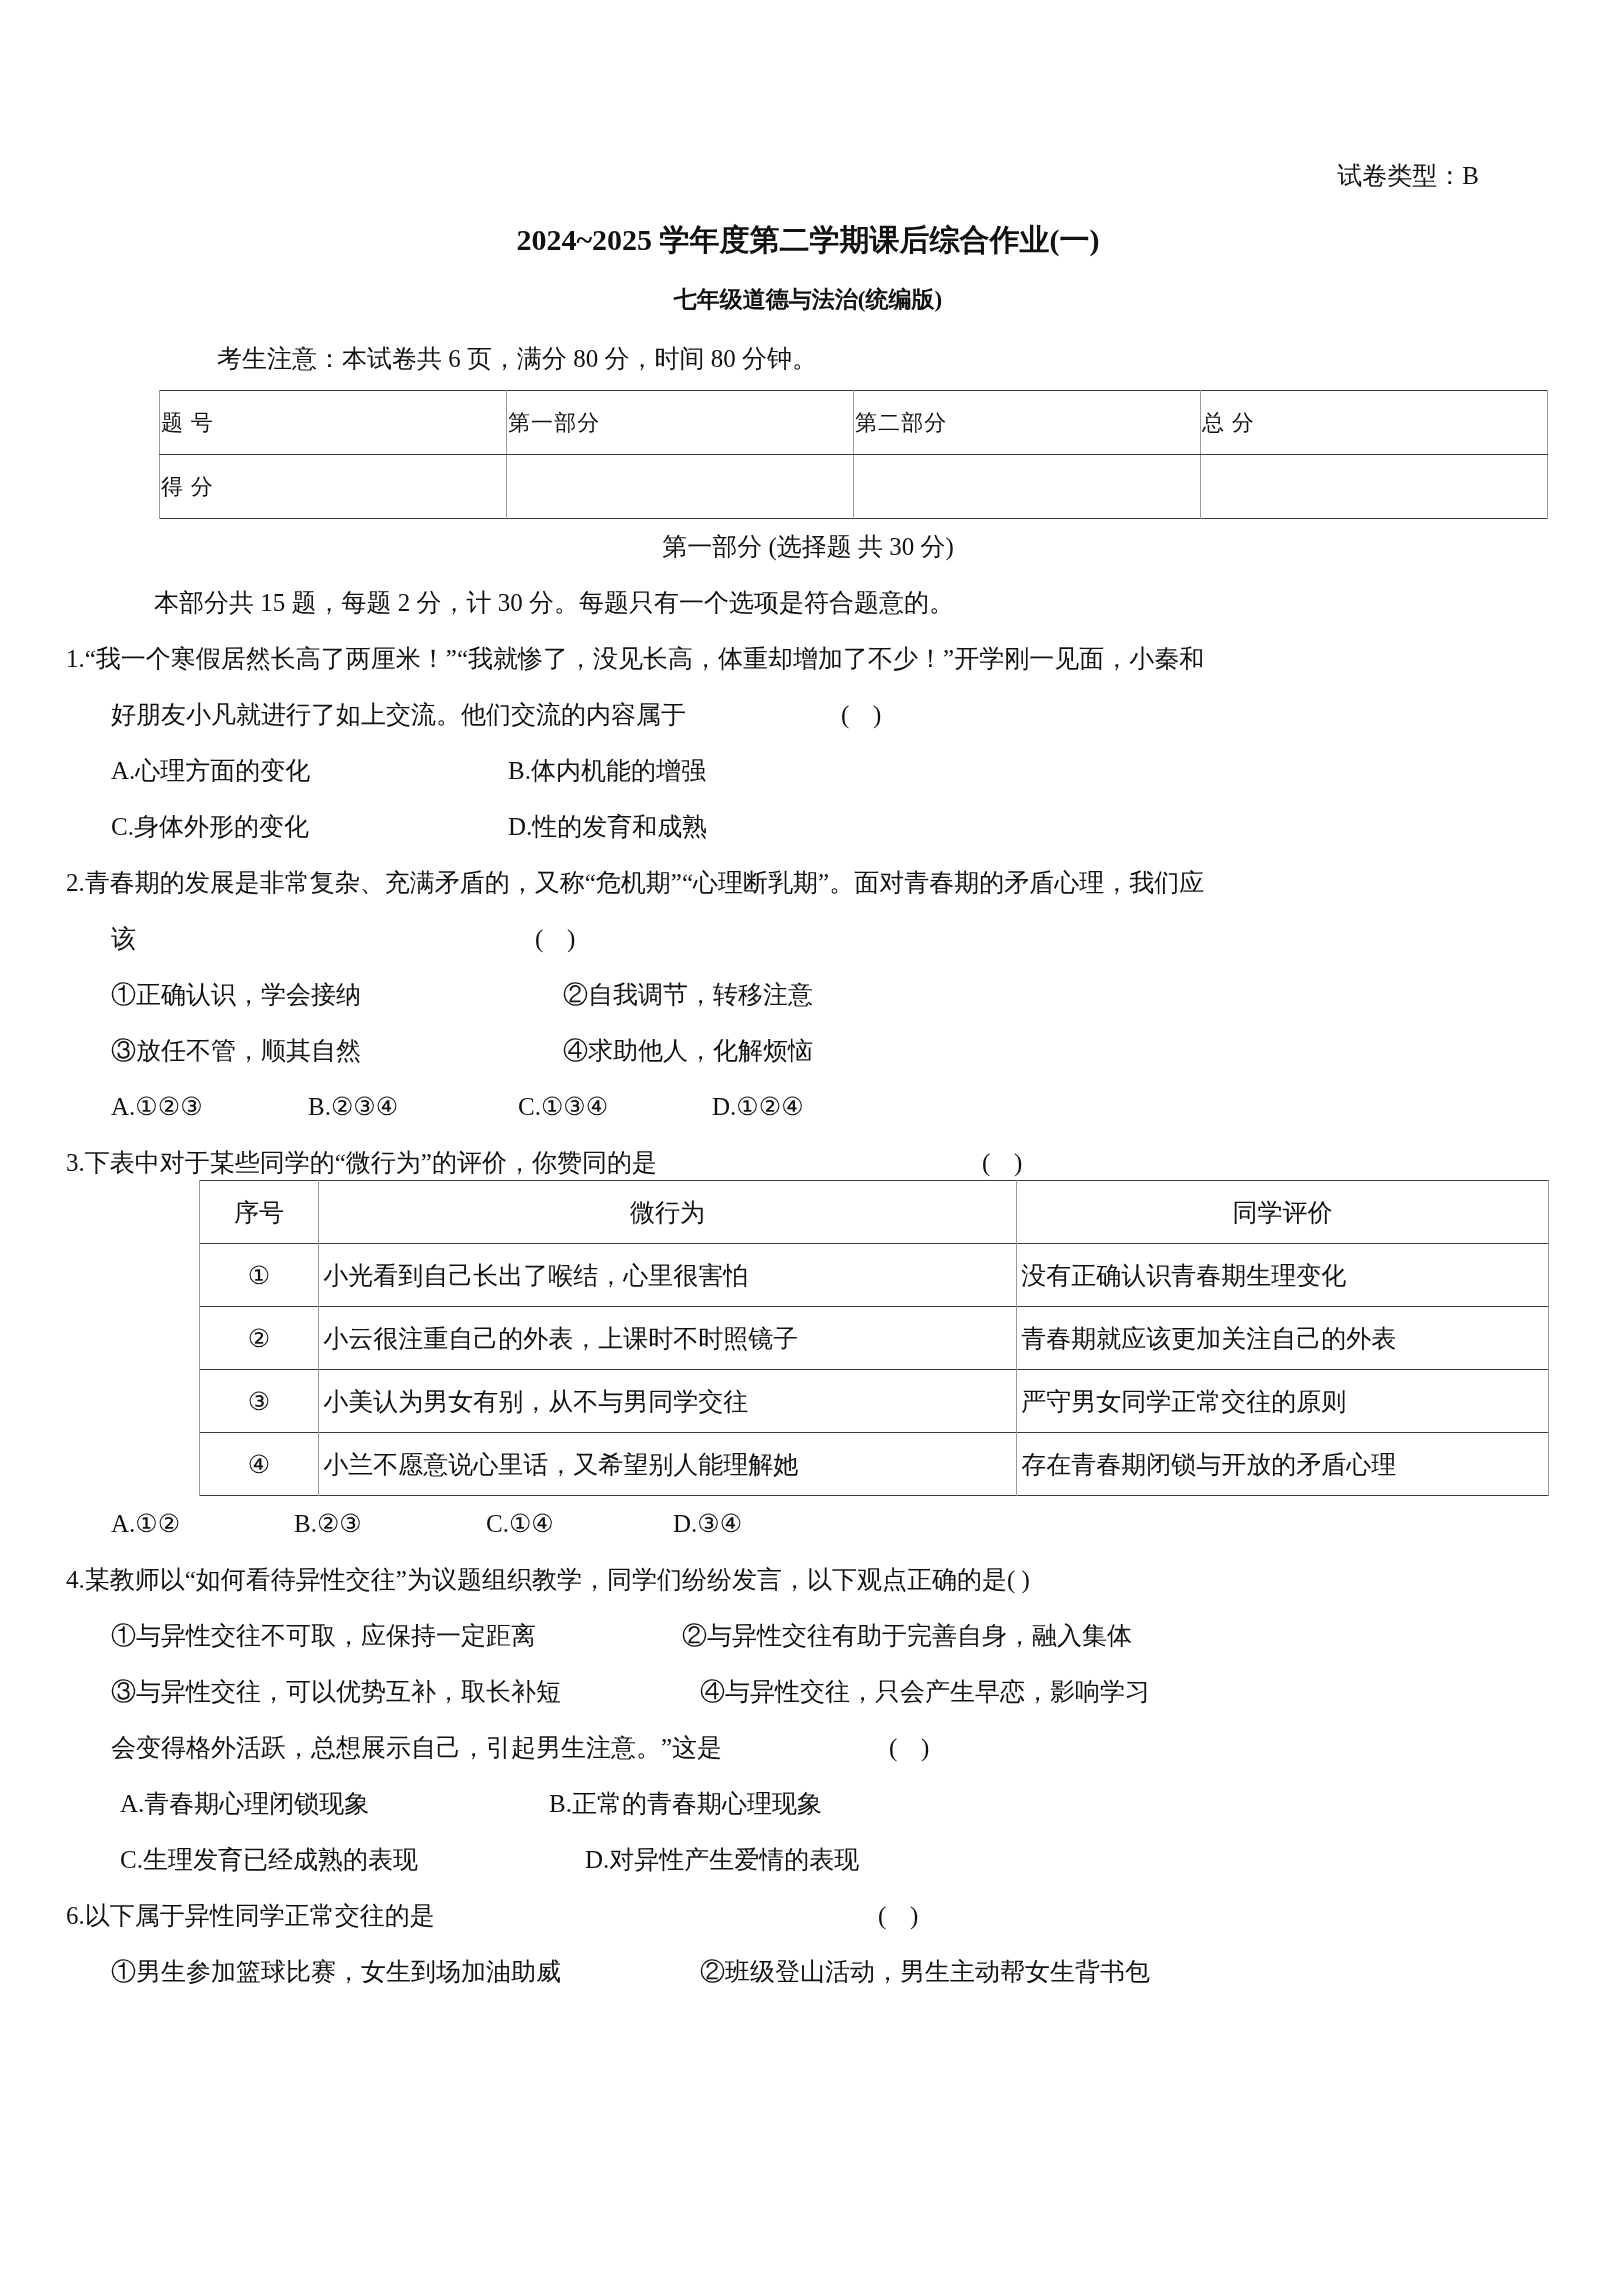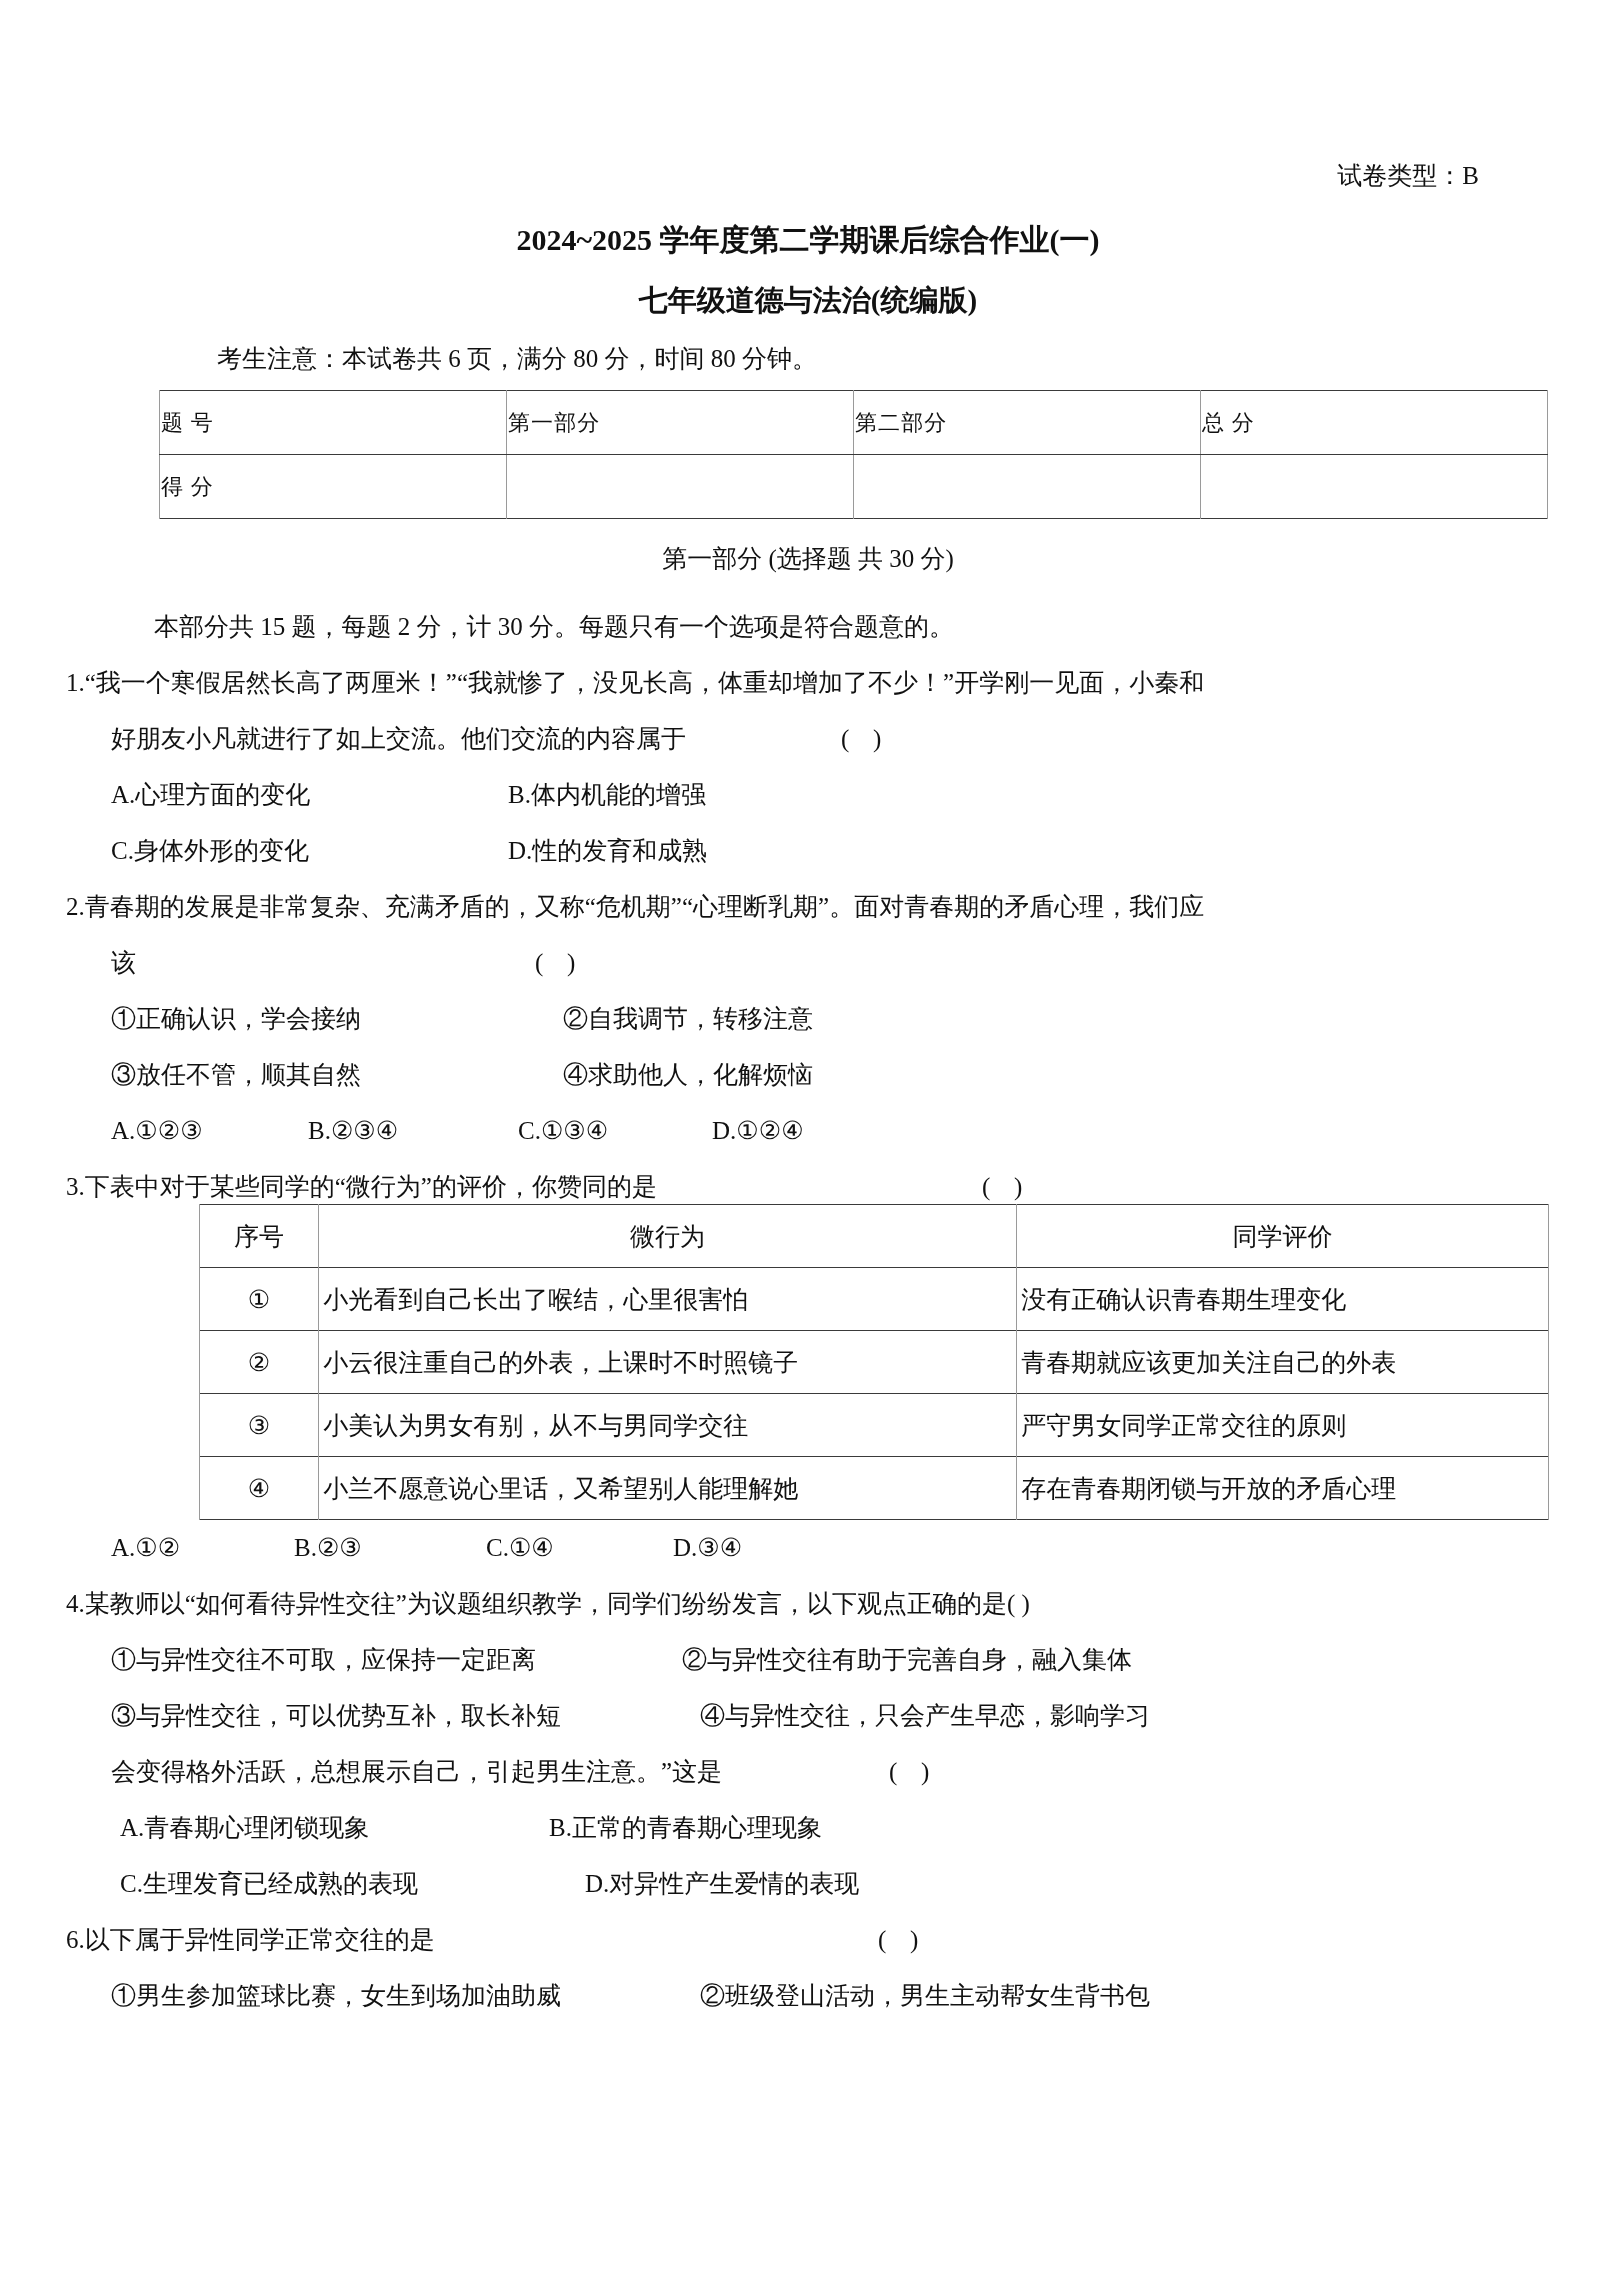"七年级道德与法治(统编版)" .subtitle { font-size: 29px -> 23px }
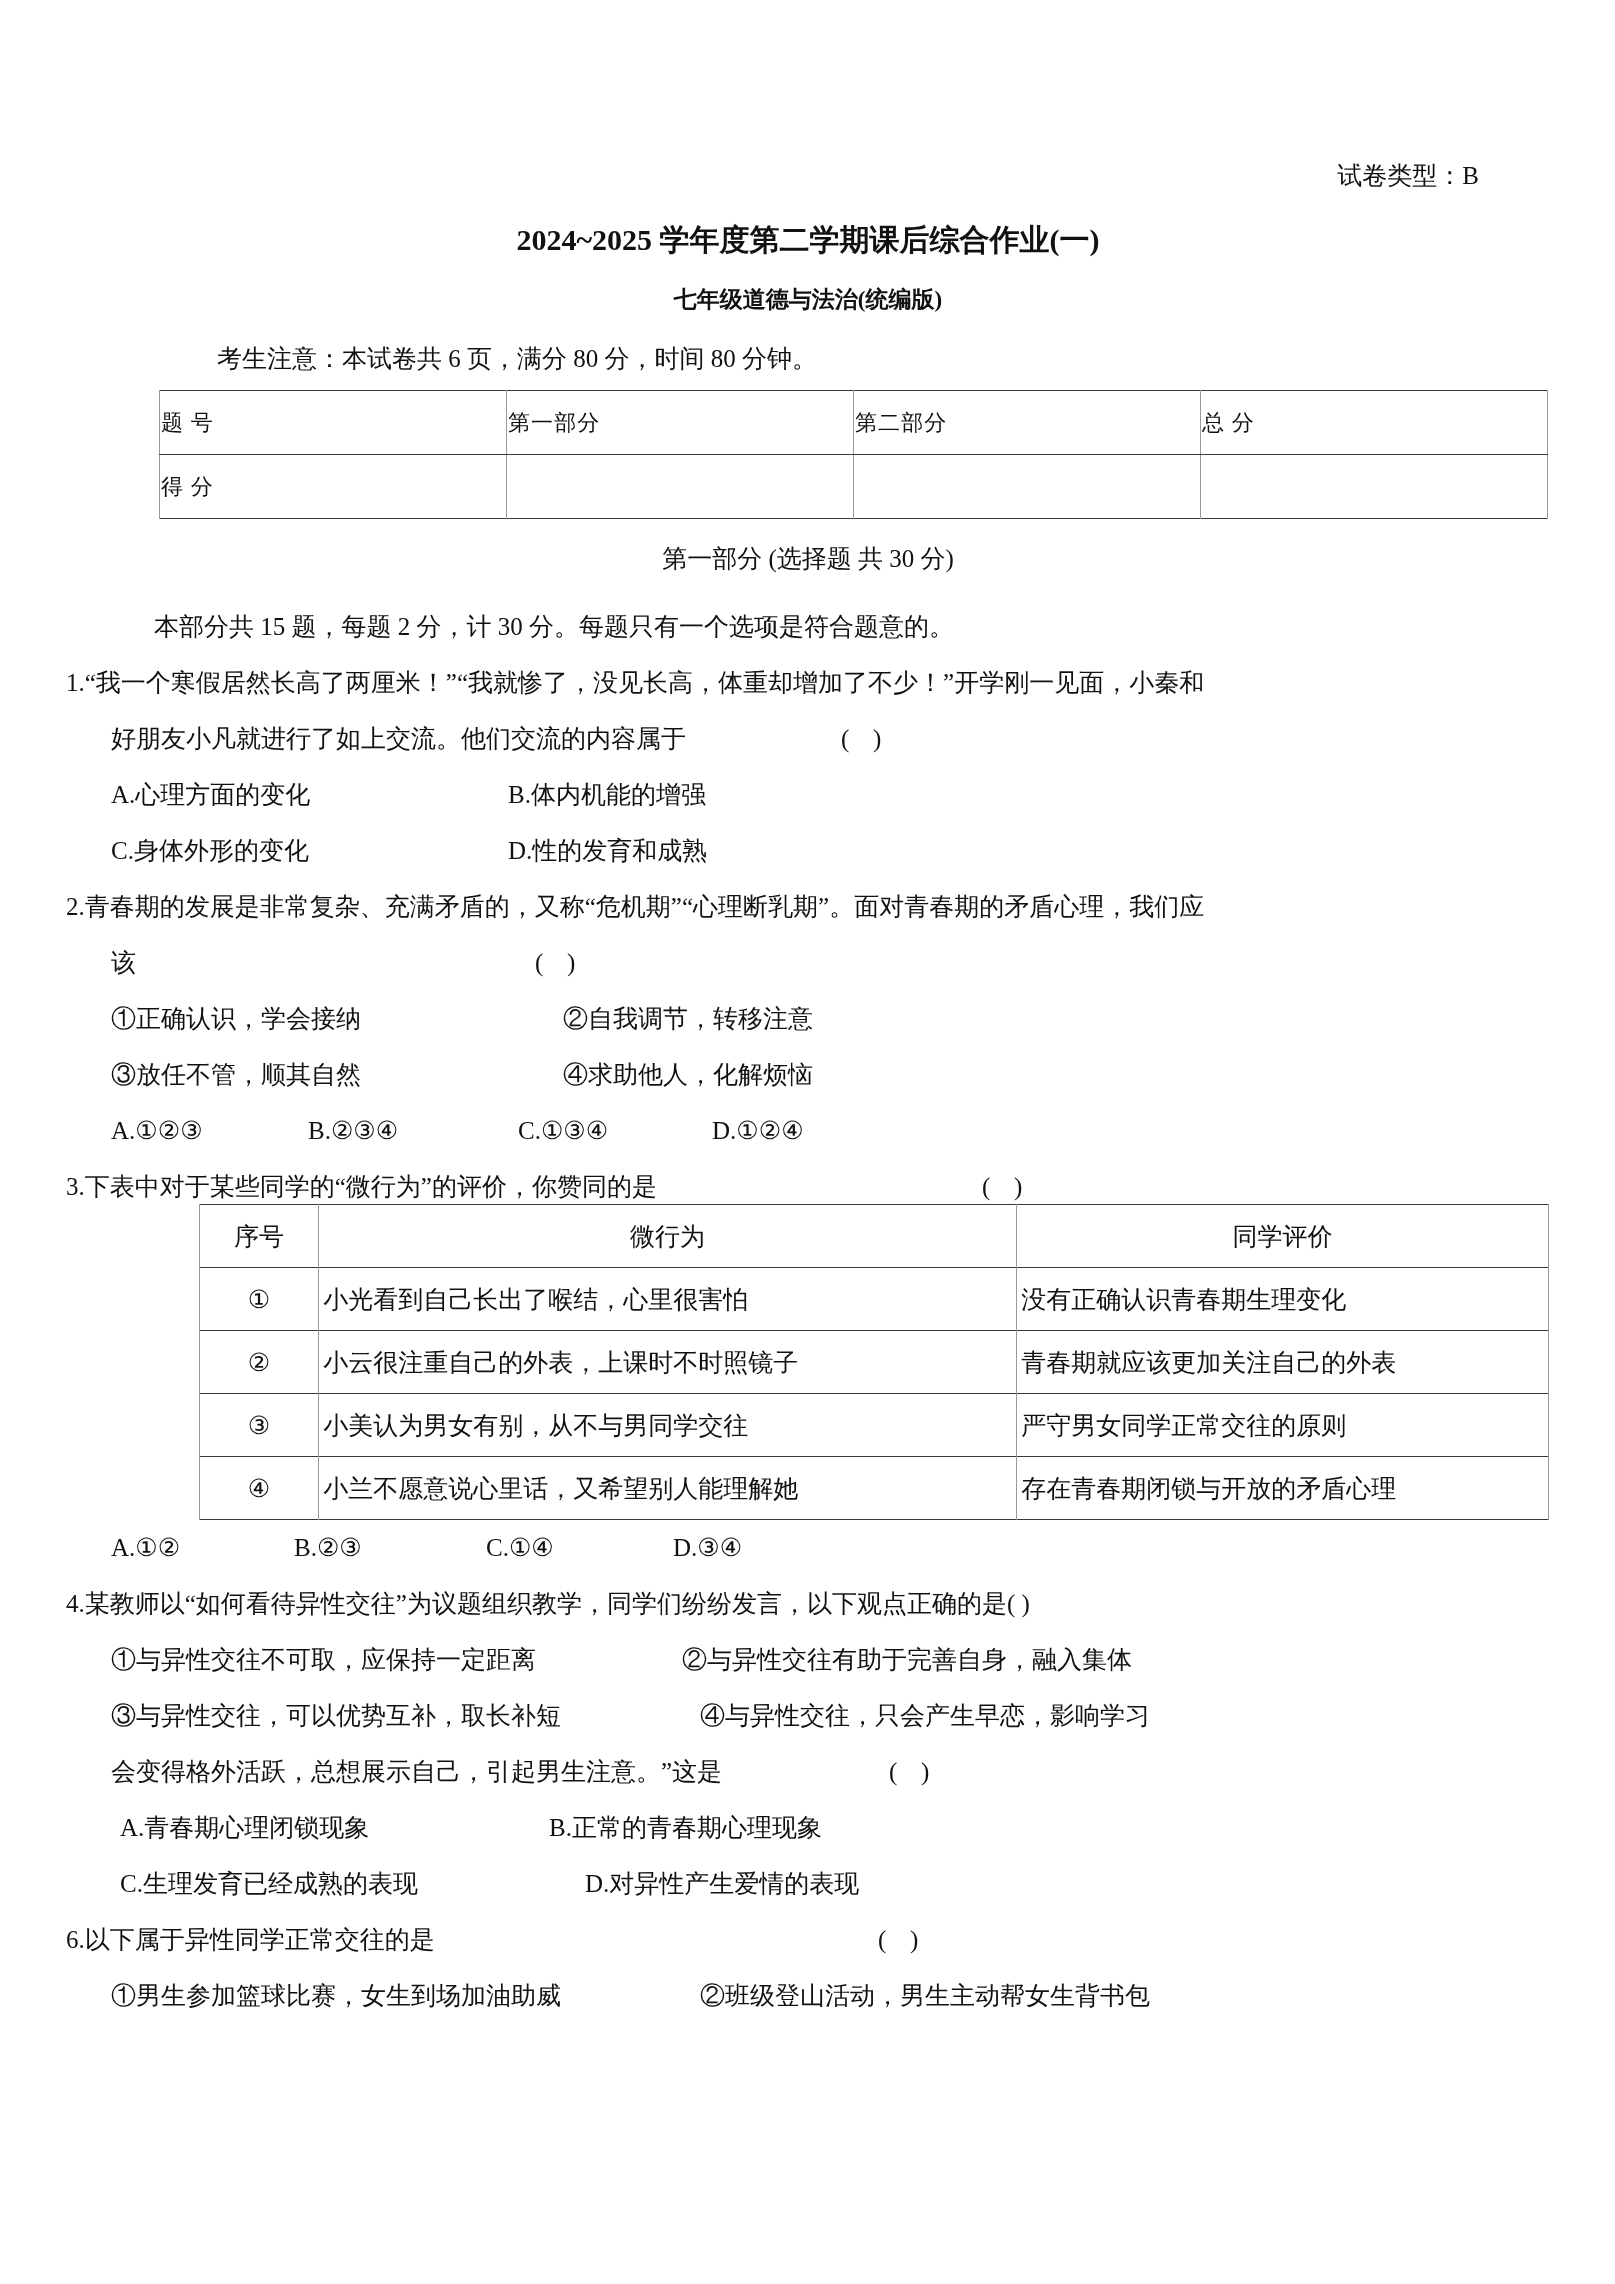"第一部分 (选择题 共 30 分)" .section-heading { margin: 12px -> 0 }
